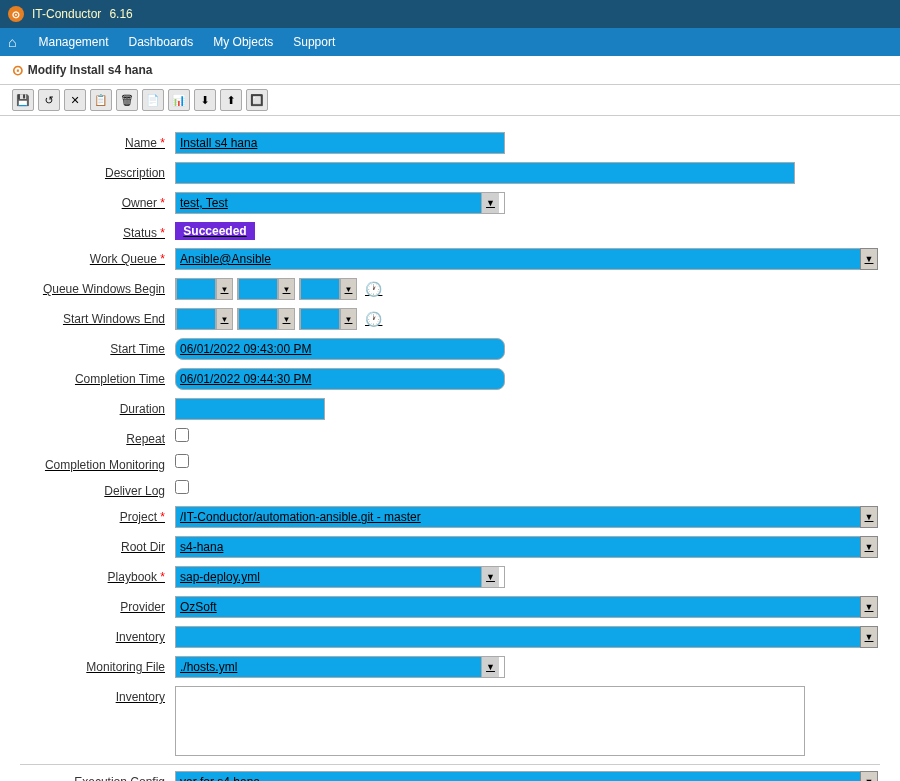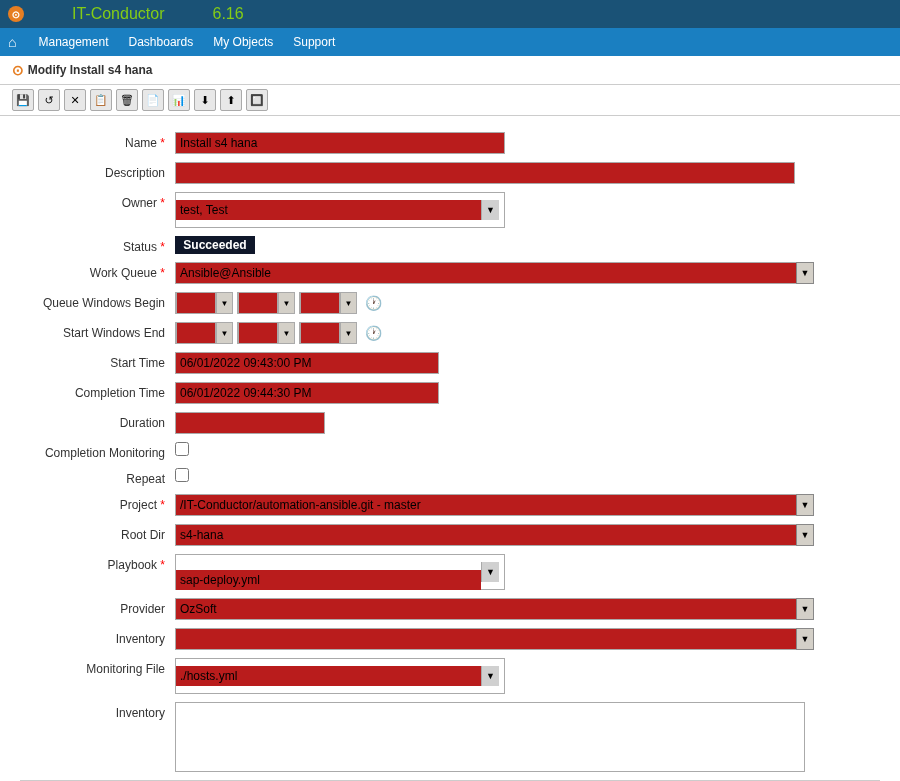"IT-Conductor" .title-bar .title-text { color: #84cc16 -> #fef9c3; font-size: 16px -> 12px; margin-left: 40px -> none }
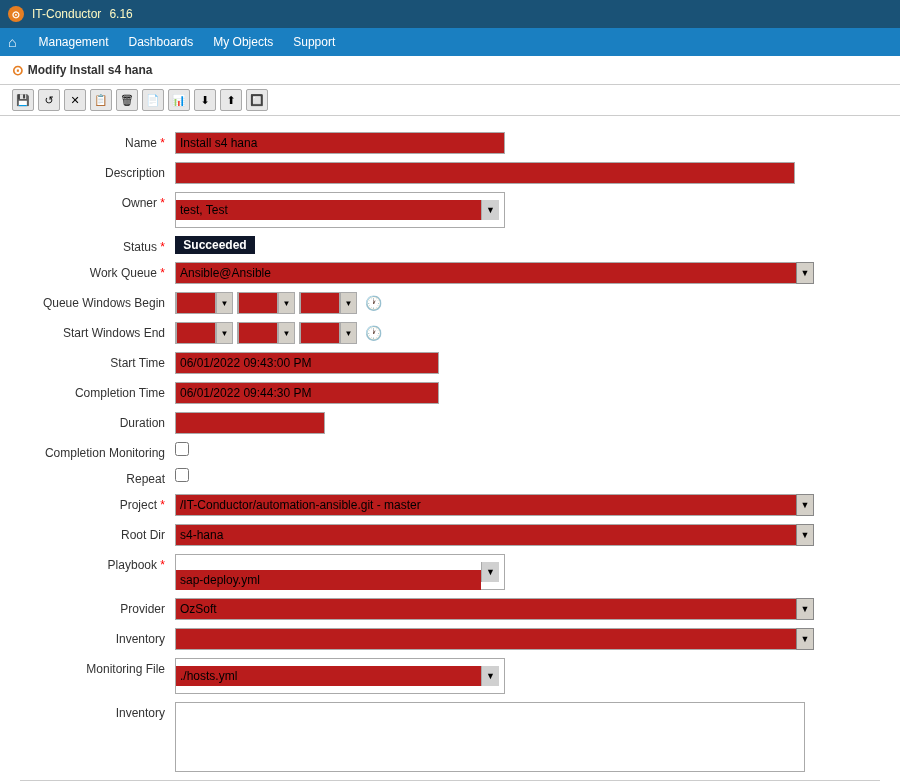"Name" .form-row { text-decoration: none -> underline }
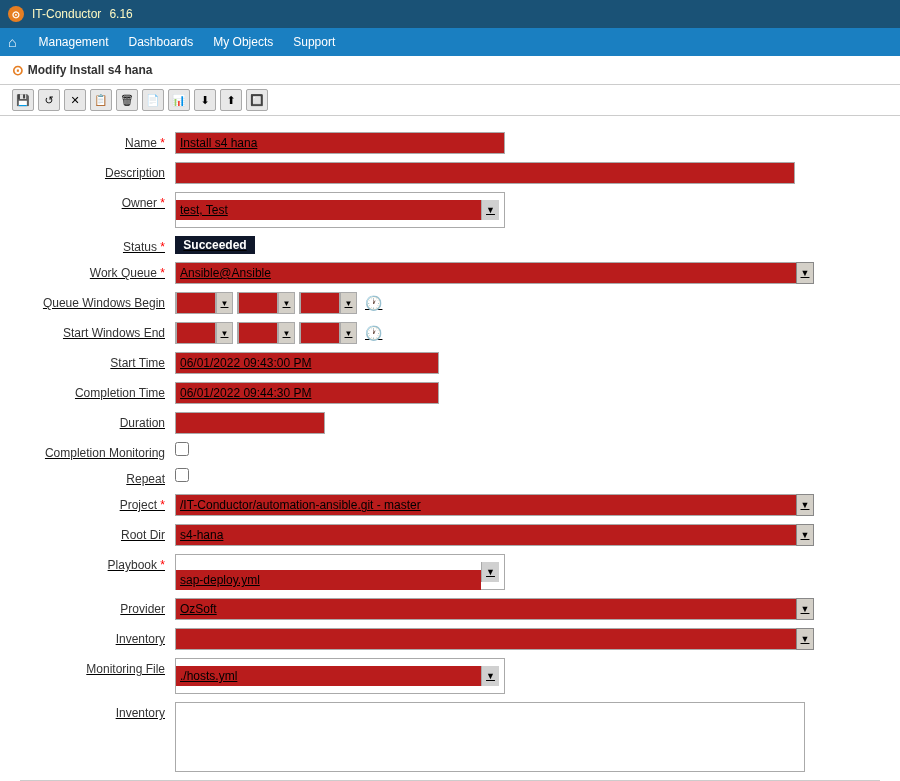"Install s4 hana" input[type="text"] { background: #b91c1c -> #0ea5e9 }
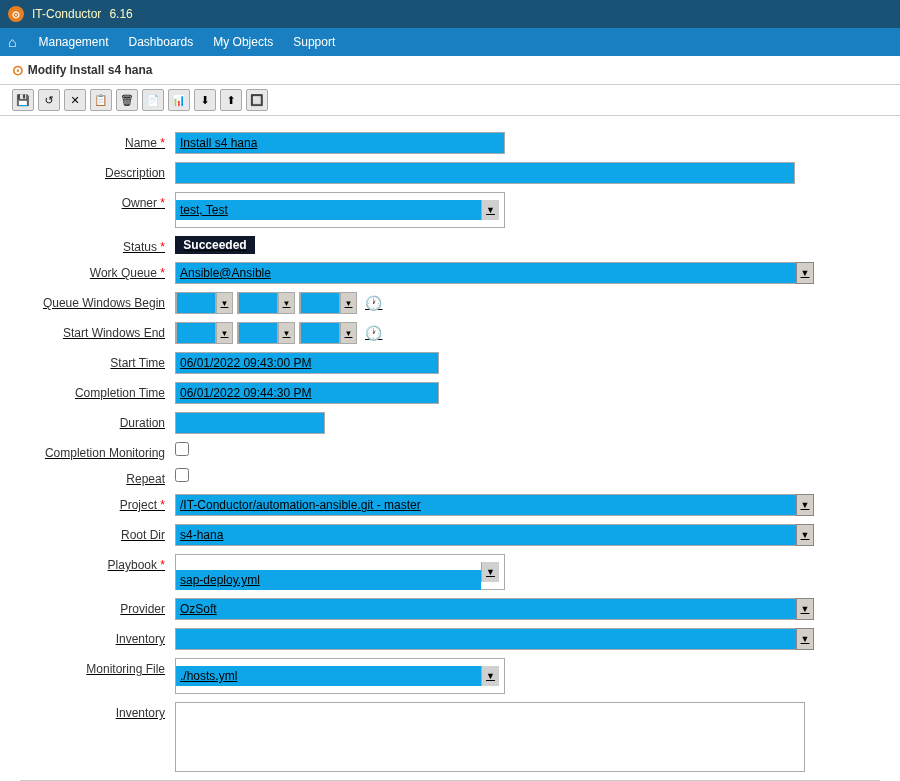"test, Test" .select-wrapper { align-items: center -> flex-end; height: 36px -> 22px }
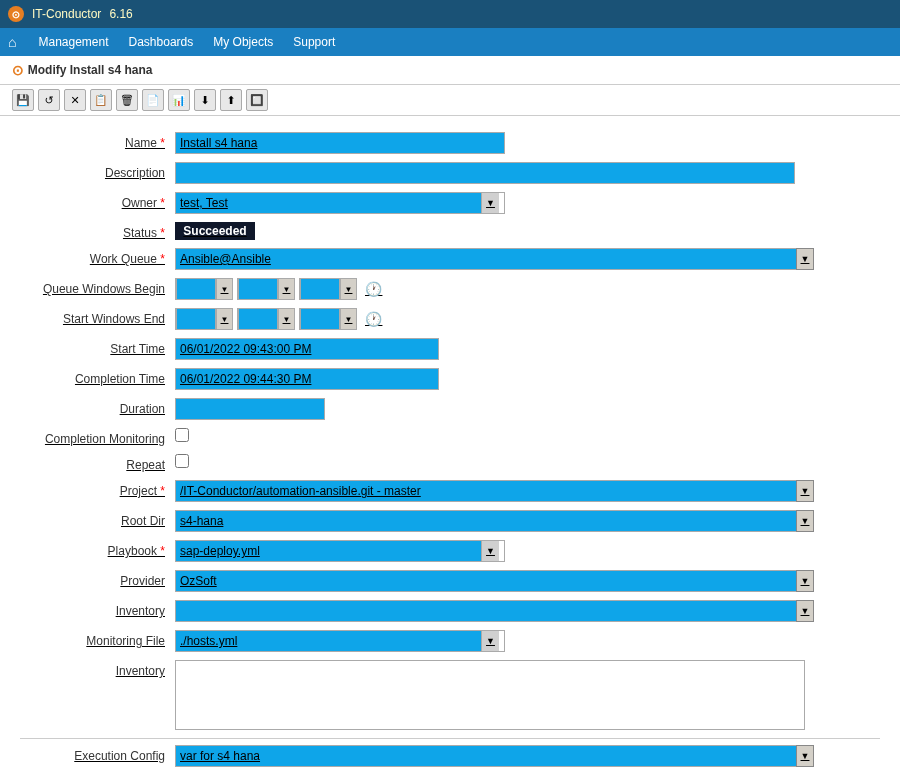"Succeeded" .status-badge { background: #0f172a -> #6d28d9 }
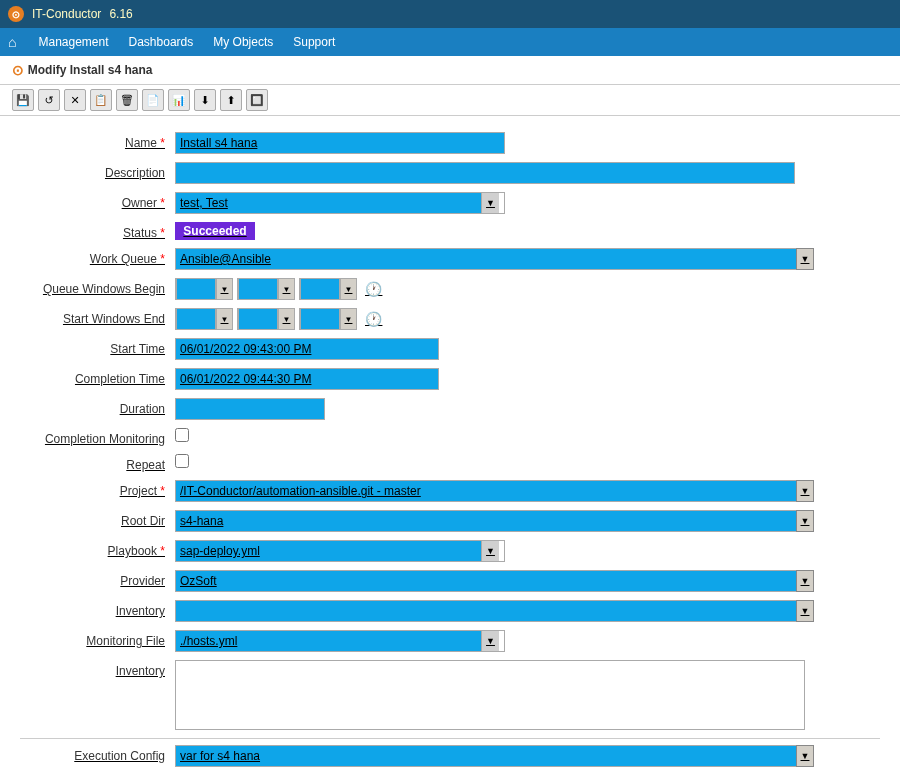"Ansible@Ansible" .full-select-wrapper { width: 639px -> 703px }
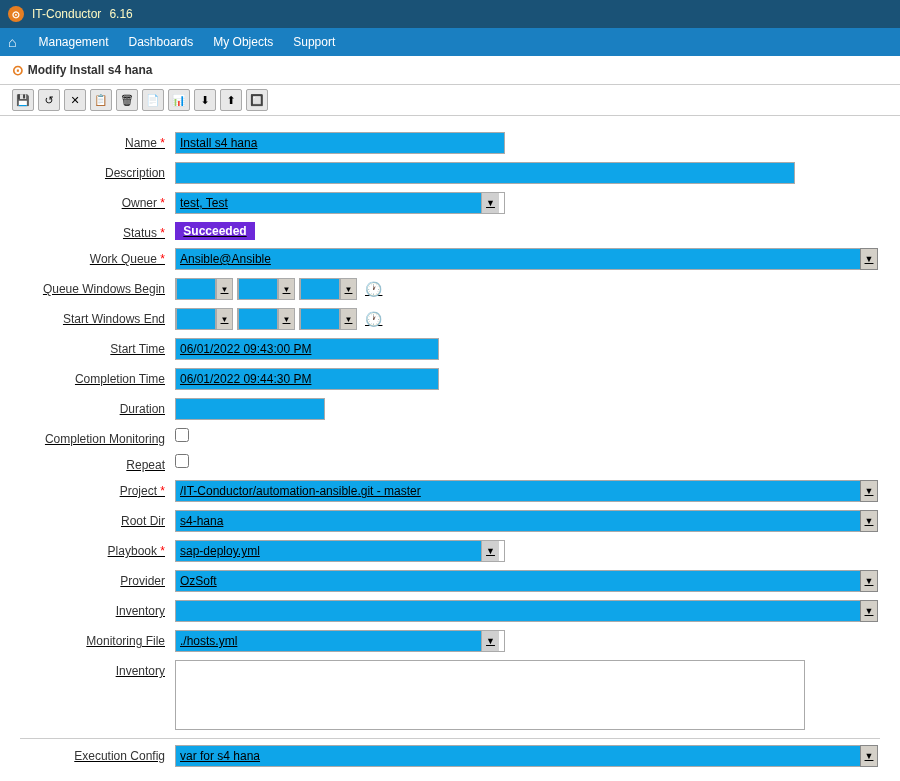"06/01/2022 09:43:00 PM" .input-medium { border-radius: none -> 8px; width: 264px -> 330px }
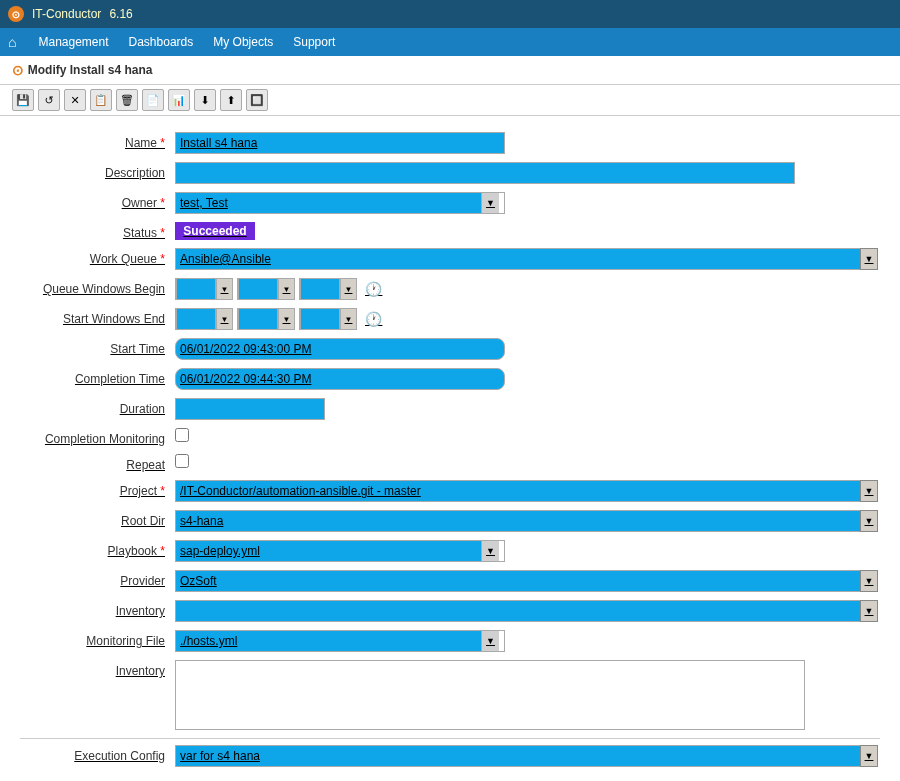"Completion Monitoring" div.form-row { order: before "Repeat" -> after "Repeat" }
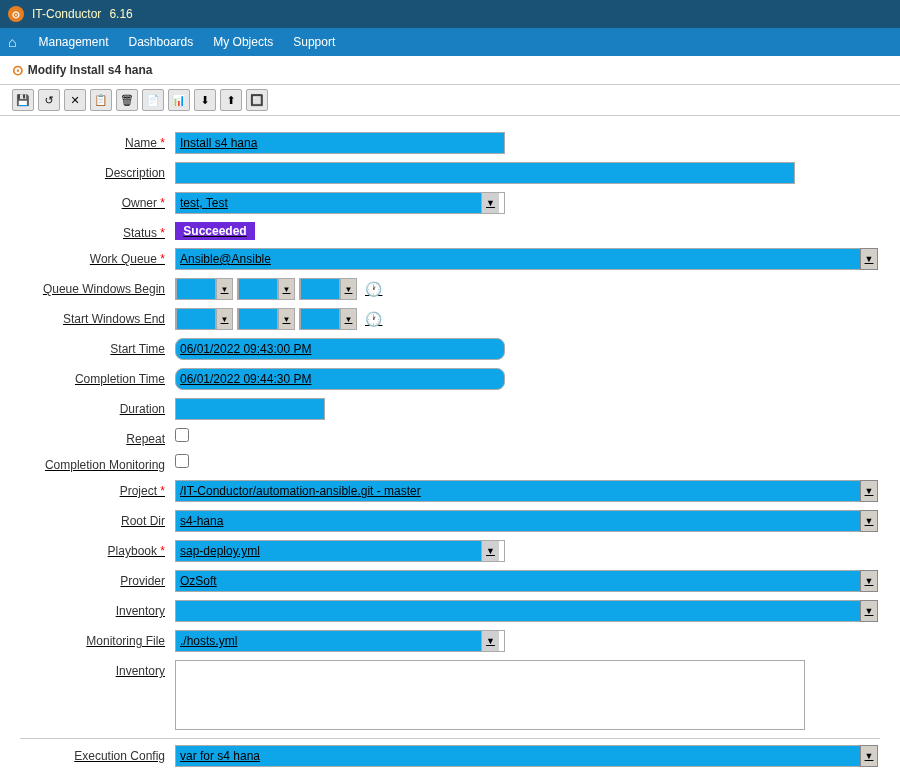"Deliver Log" div.form-row { html: none -> <div> <div>Deliver Log</div> <div> <input> </div> </div> }
